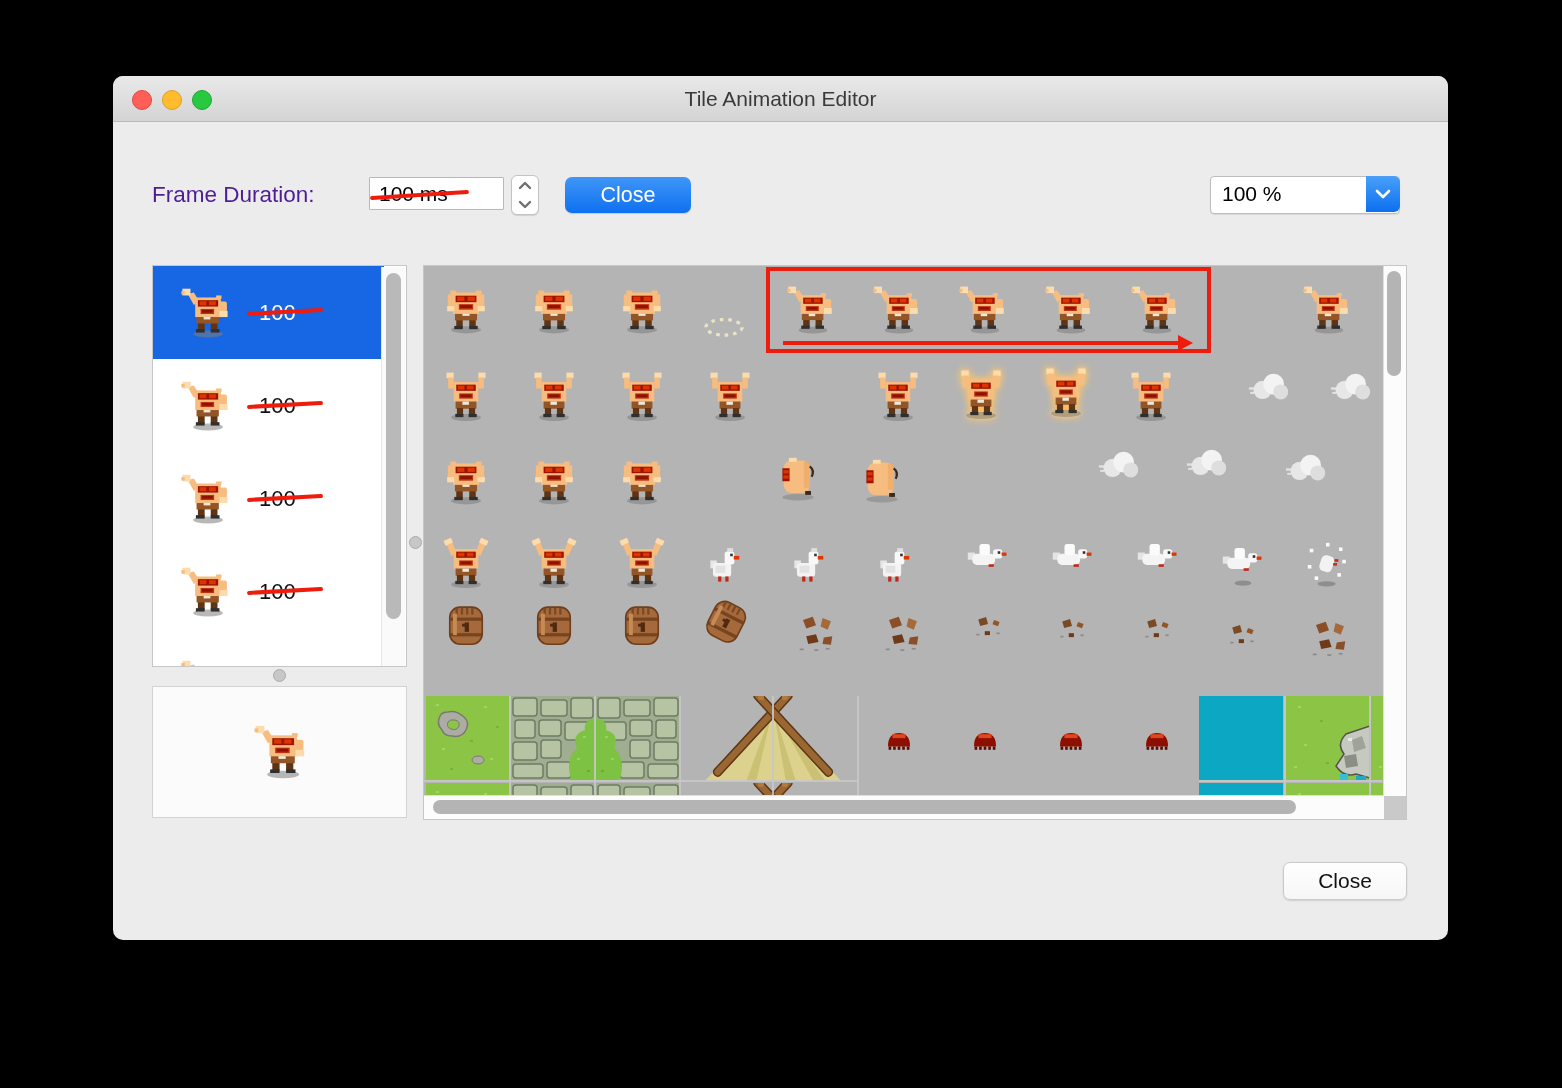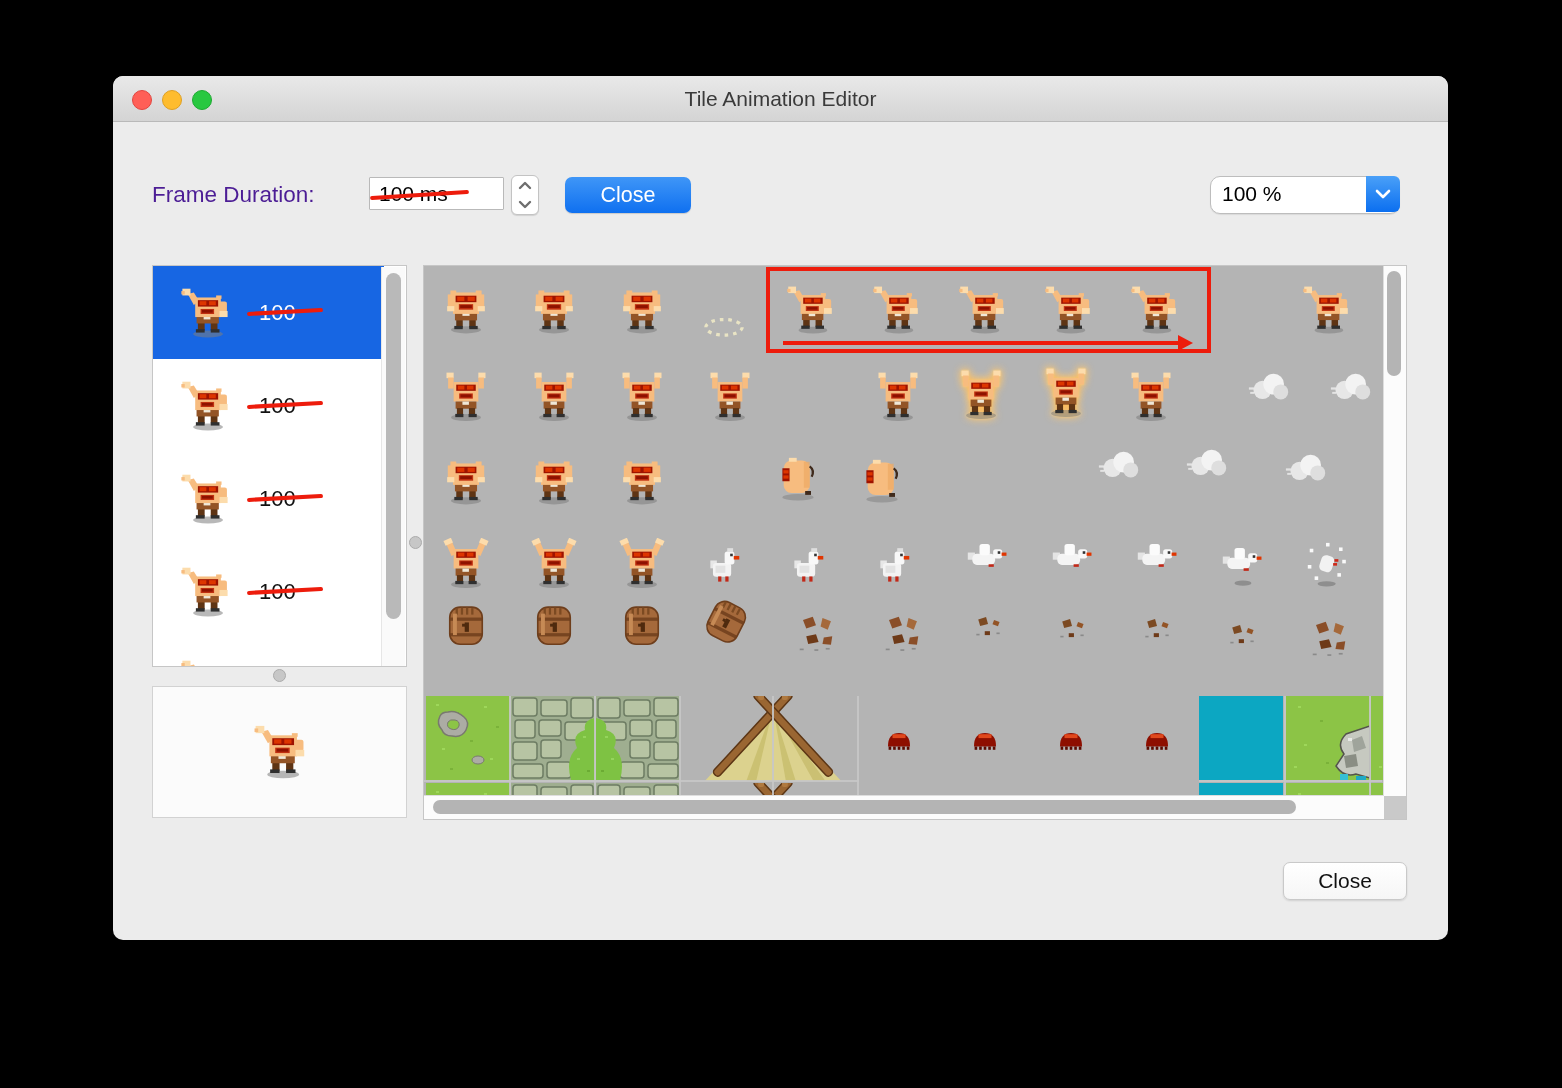"100 %" .zoombox { border-radius: 10px -> 4px }
